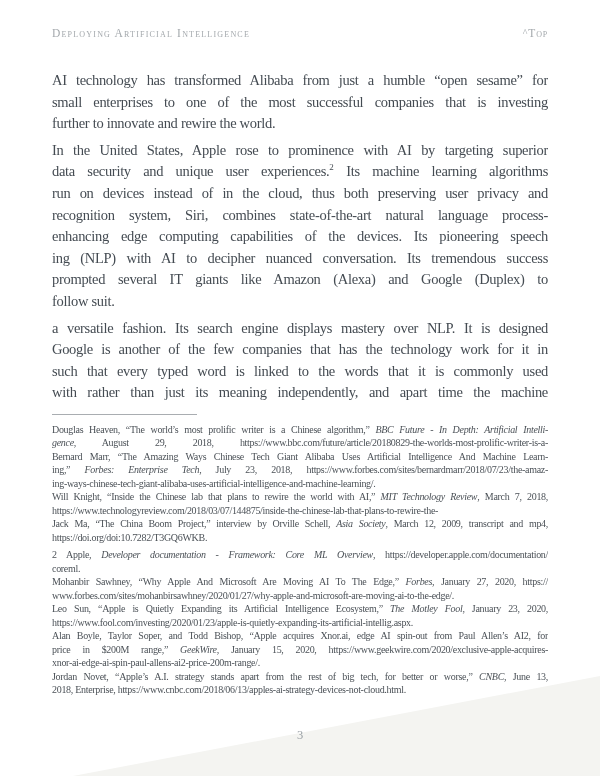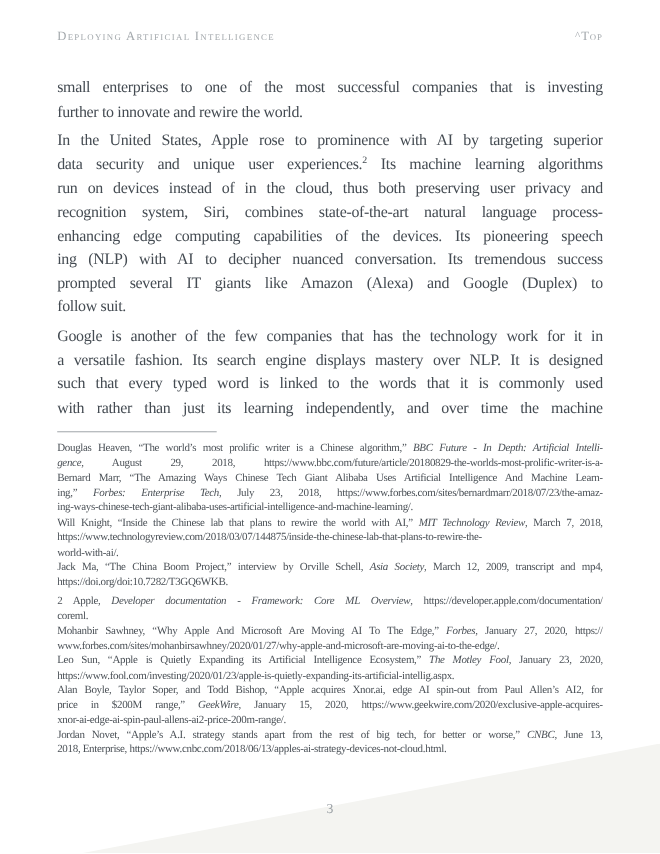"AI technology has transformed Alibaba" div.bline { html: none -> <div><span>AI technology has transformed Alibaba from just a humble “open sesame” for</span></div> }
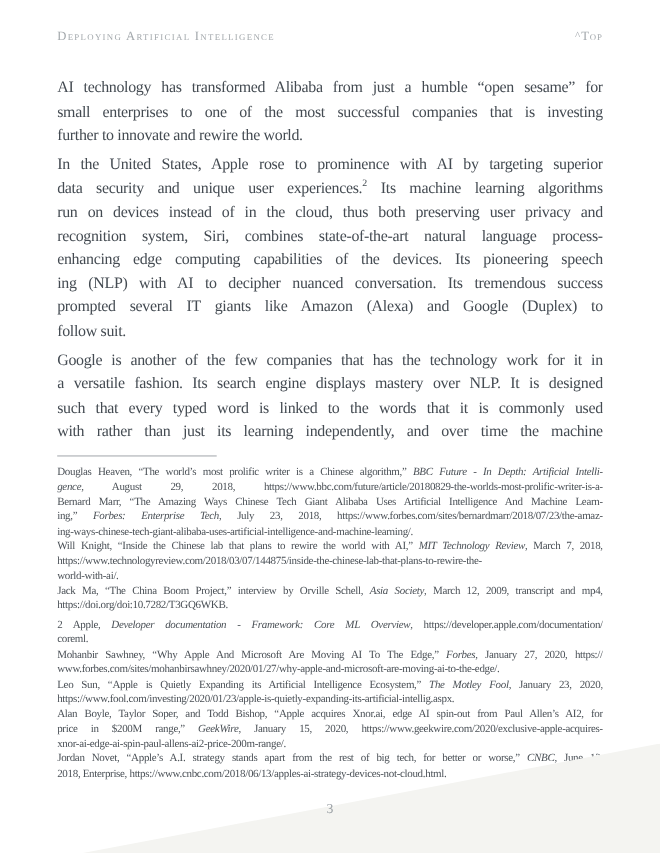"Google is another of the" div.bline { order: before "a versatile fashion. Its search" -> after "a versatile fashion. Its search" }
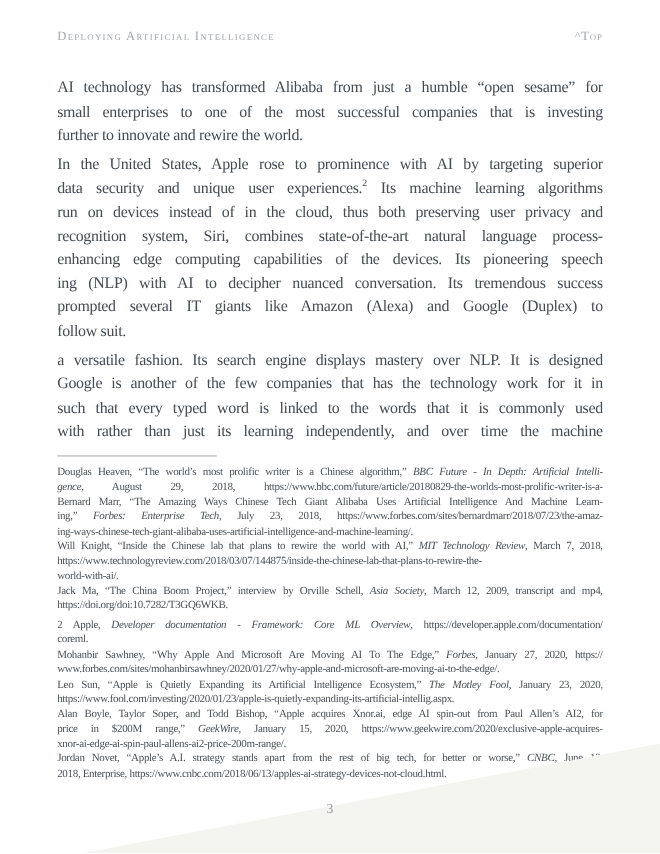"with rather than just its" span { text: learning independently, and over -> meaning independently, and apart }
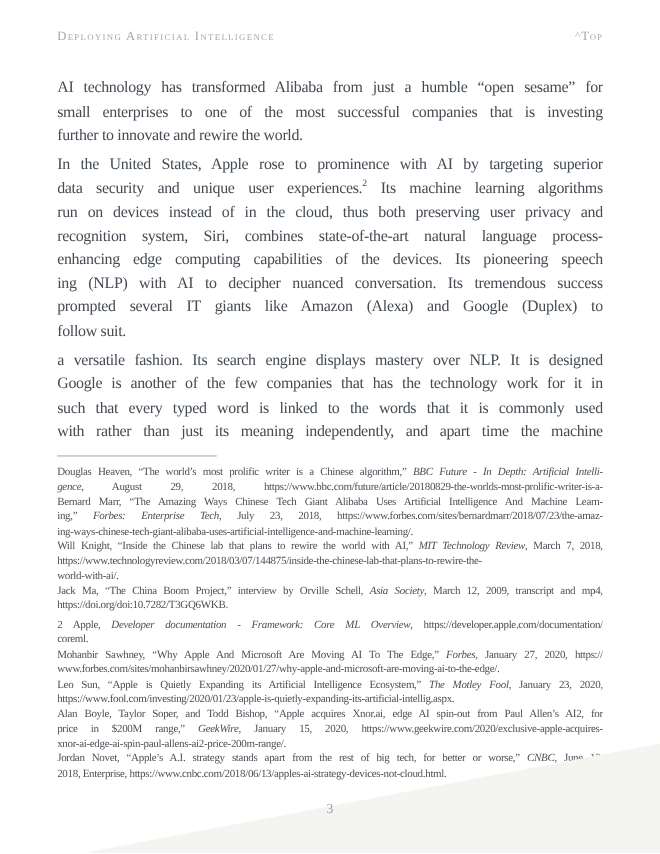"world-with-ai/." div.fline { html: <div><span>world-with-ai/.</span></div> -> none }
